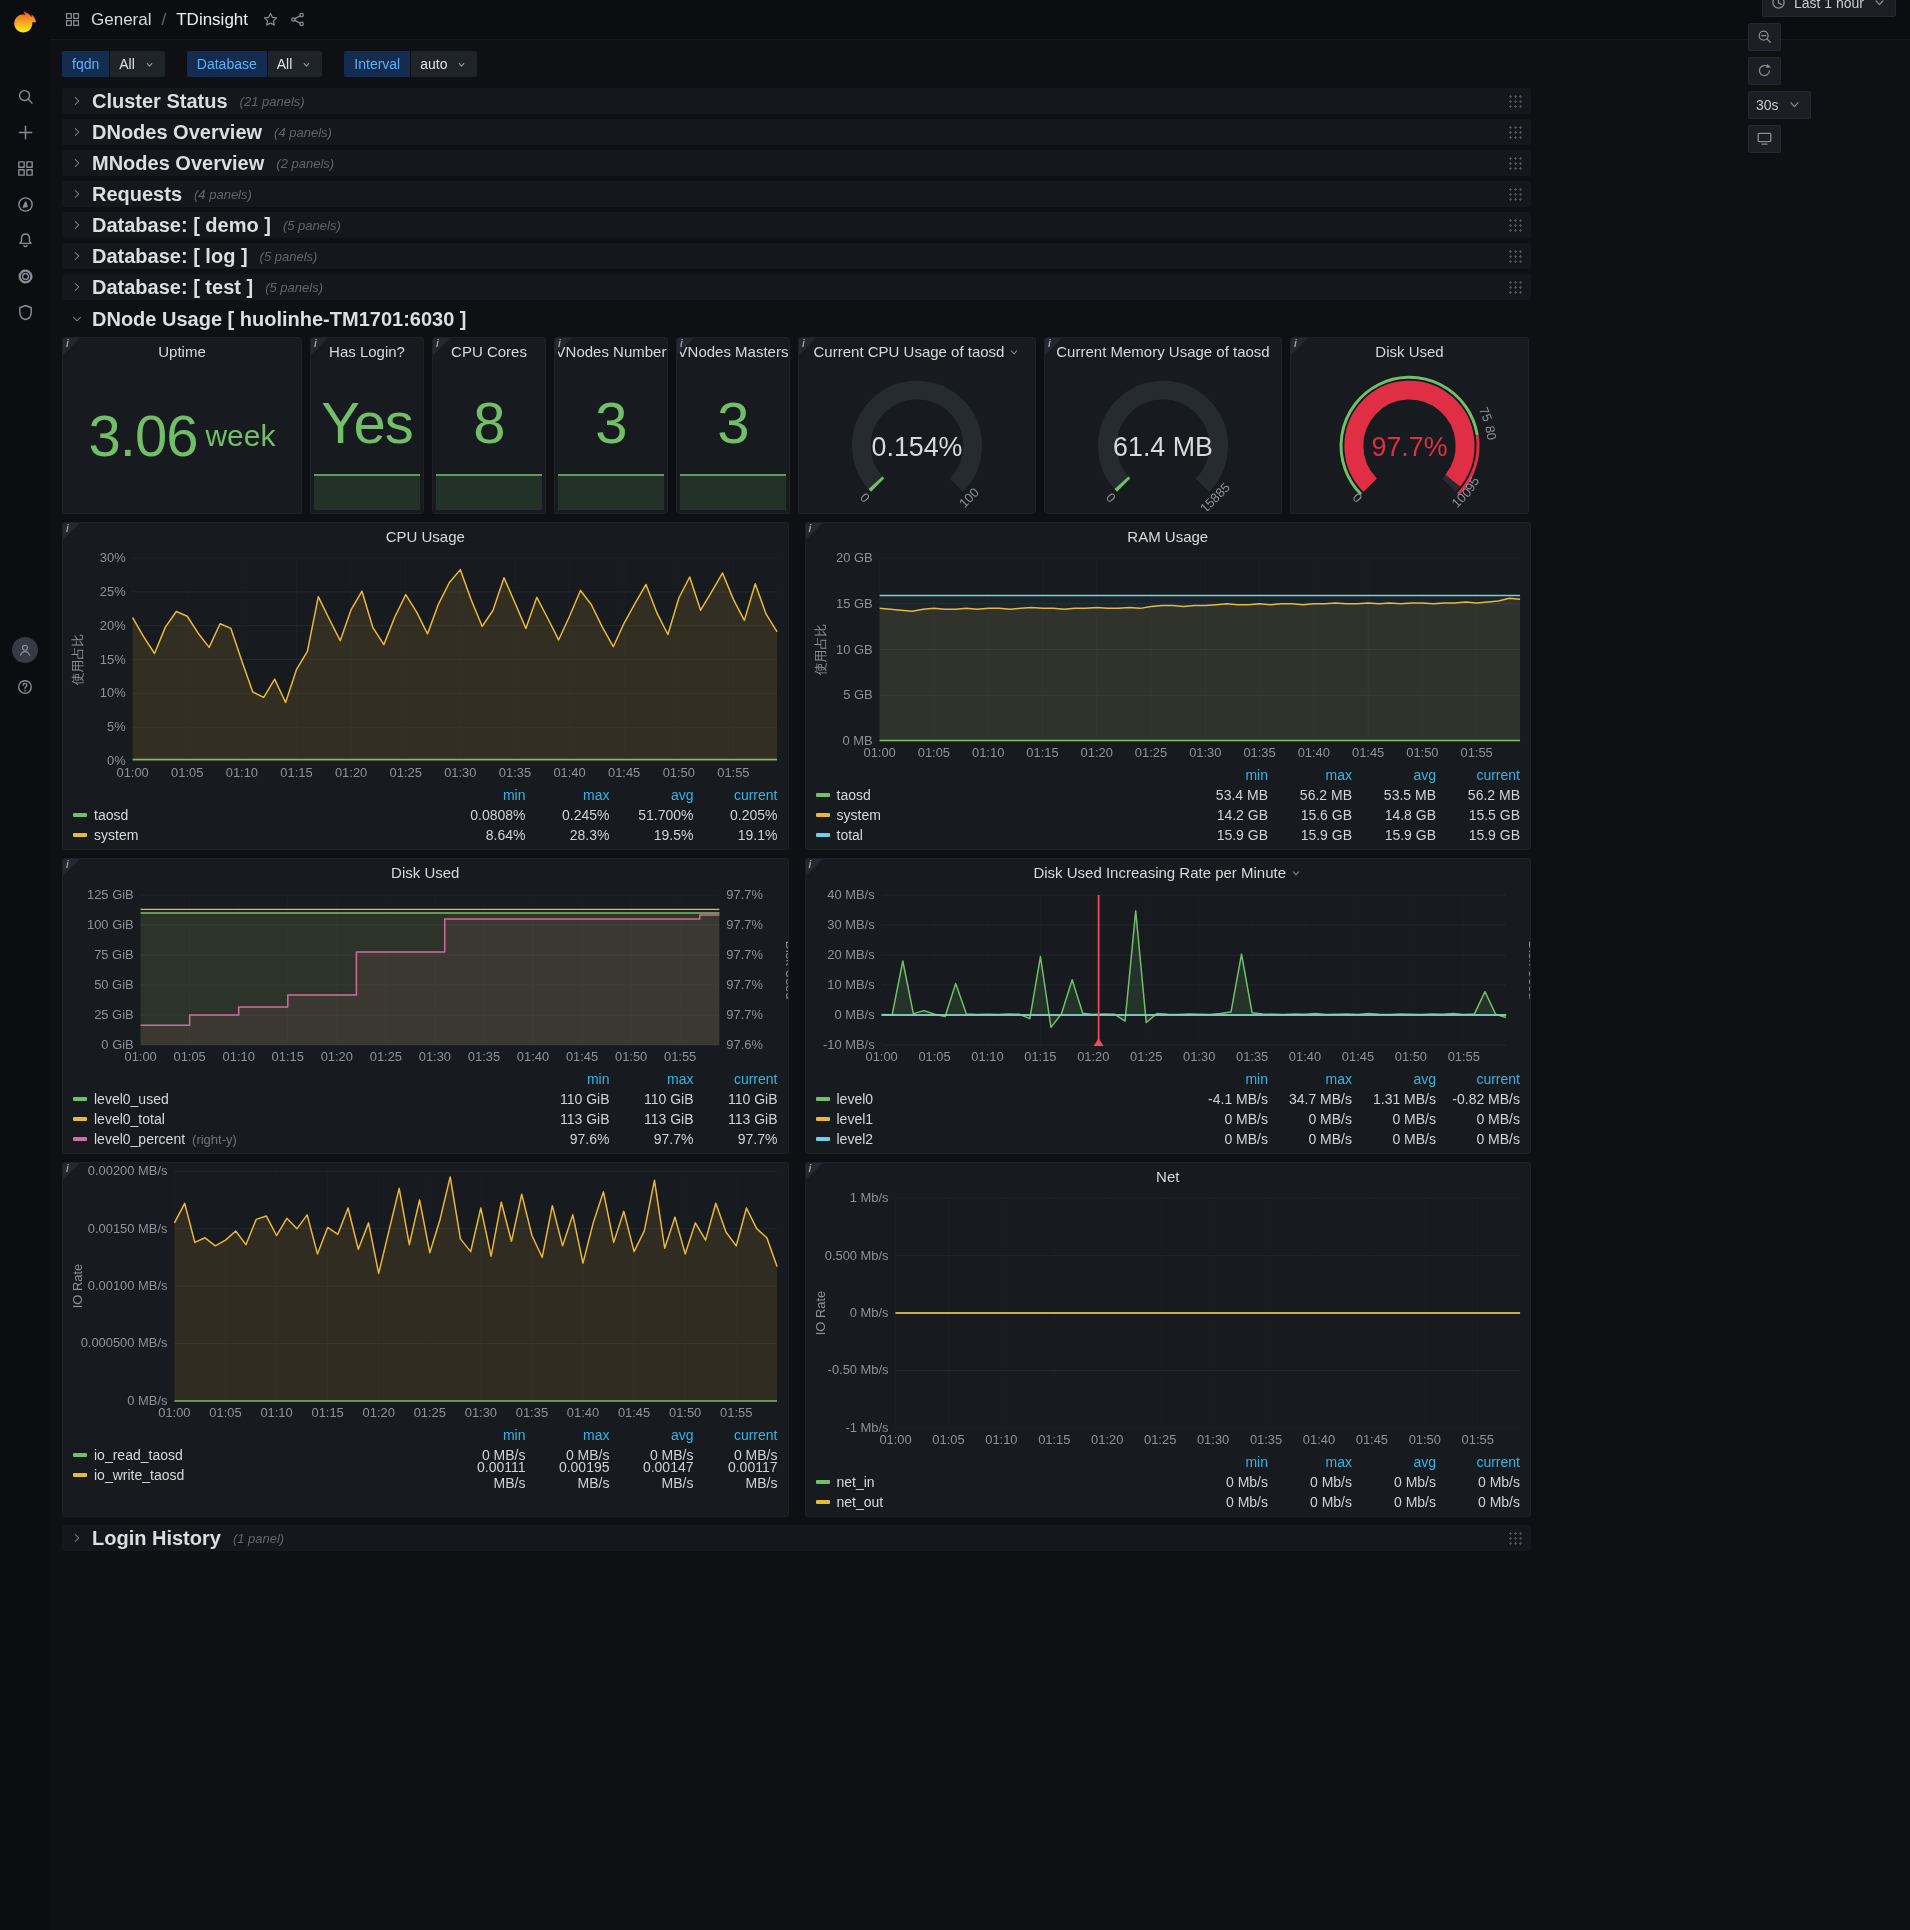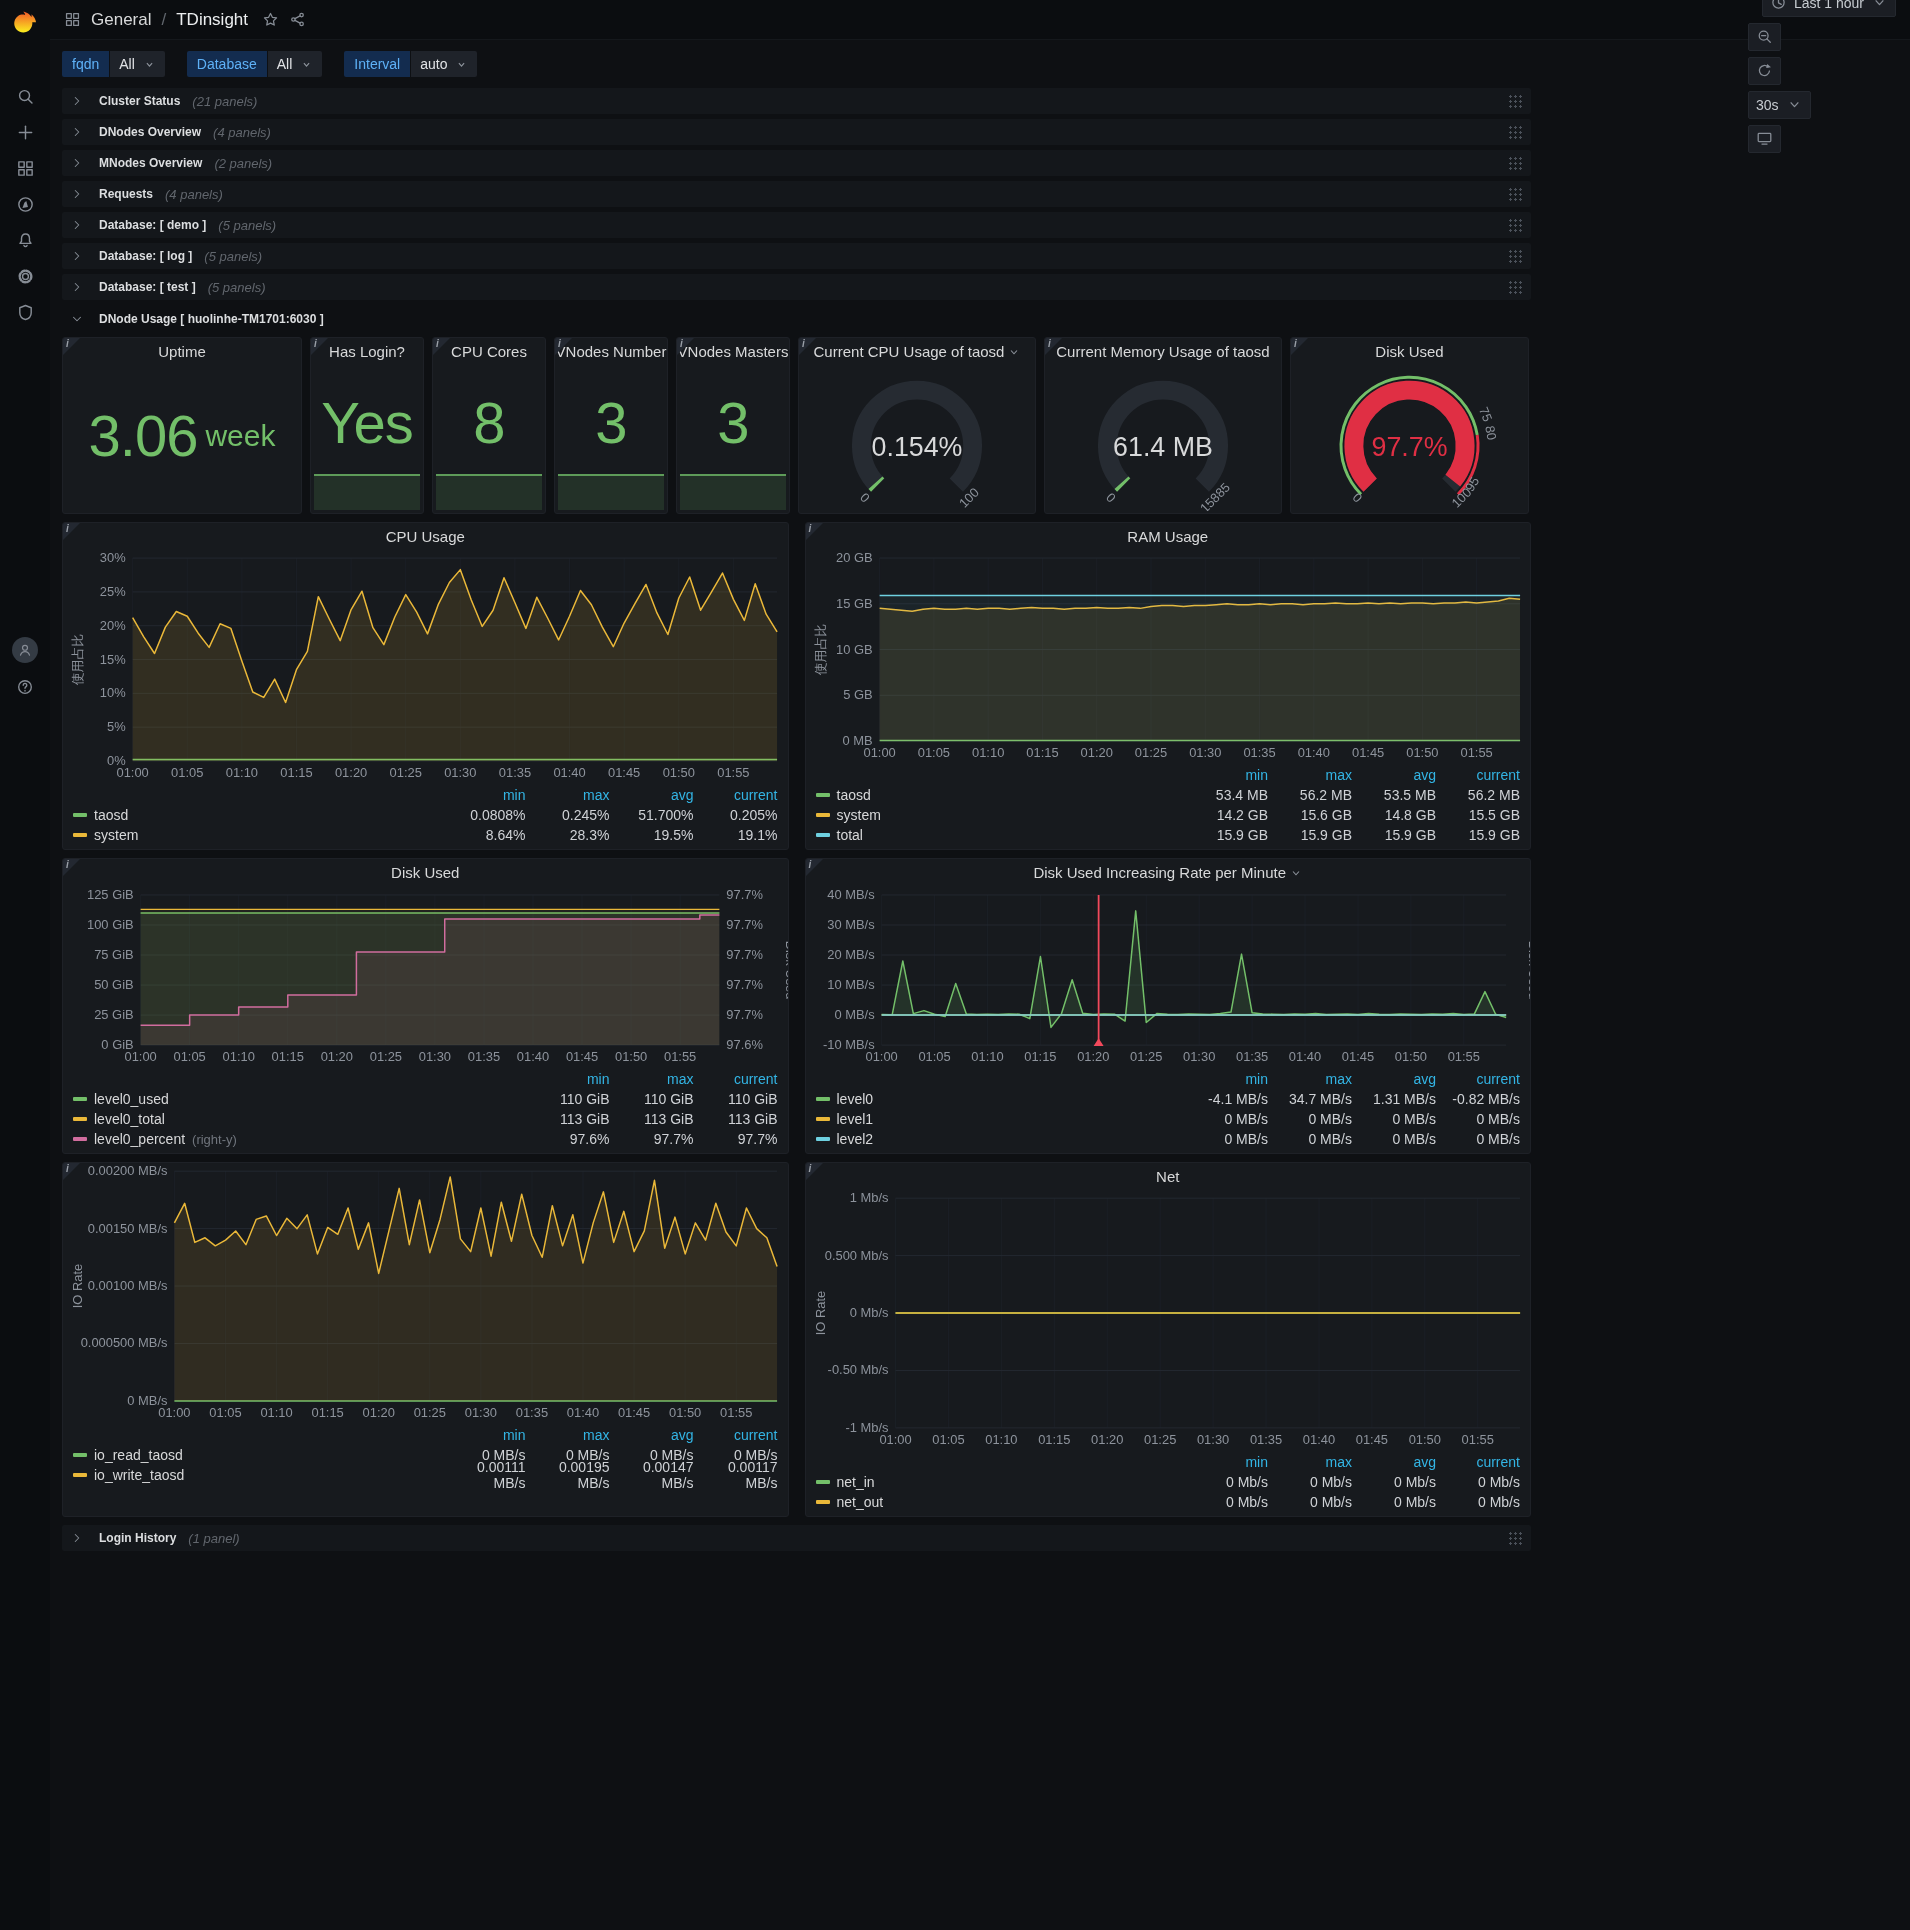"Cluster Status" .rtitle { font-size: 12px -> 20px; margin-left: 15px -> 8px }
